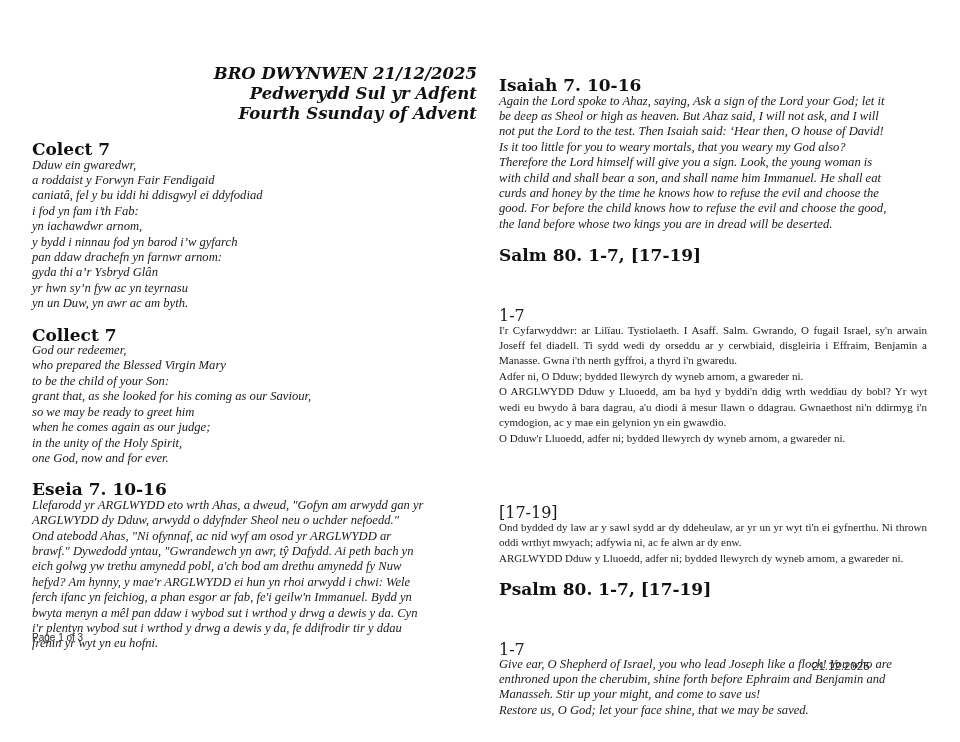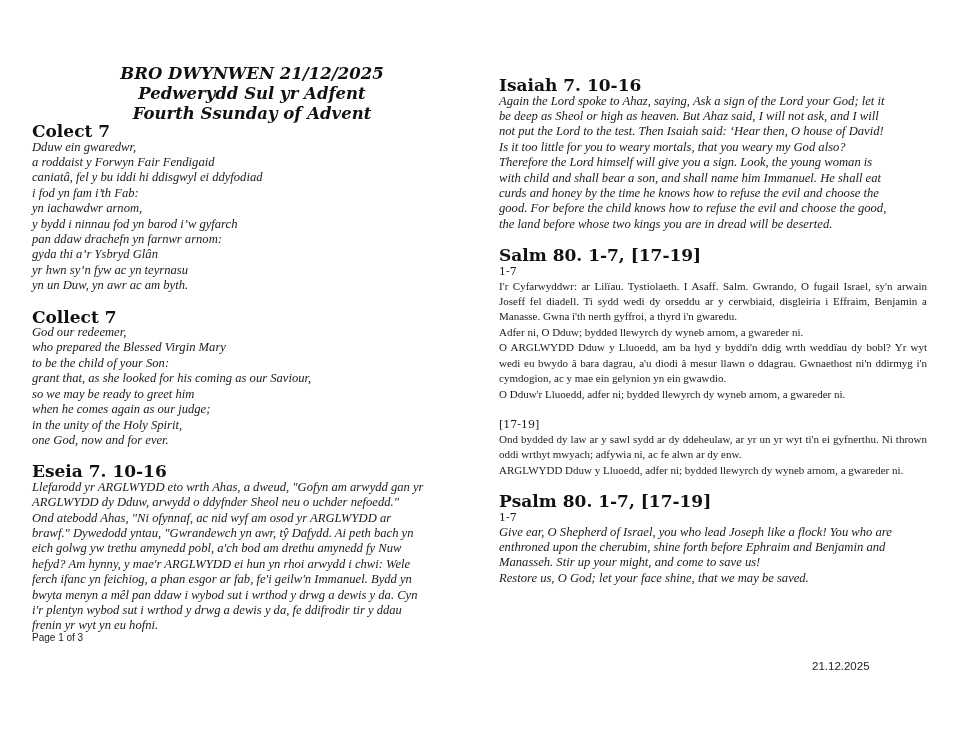"BRO DWYNWEN 21/12/2025" .title-block { margin-bottom: none -> 18px; text-align: center -> right }
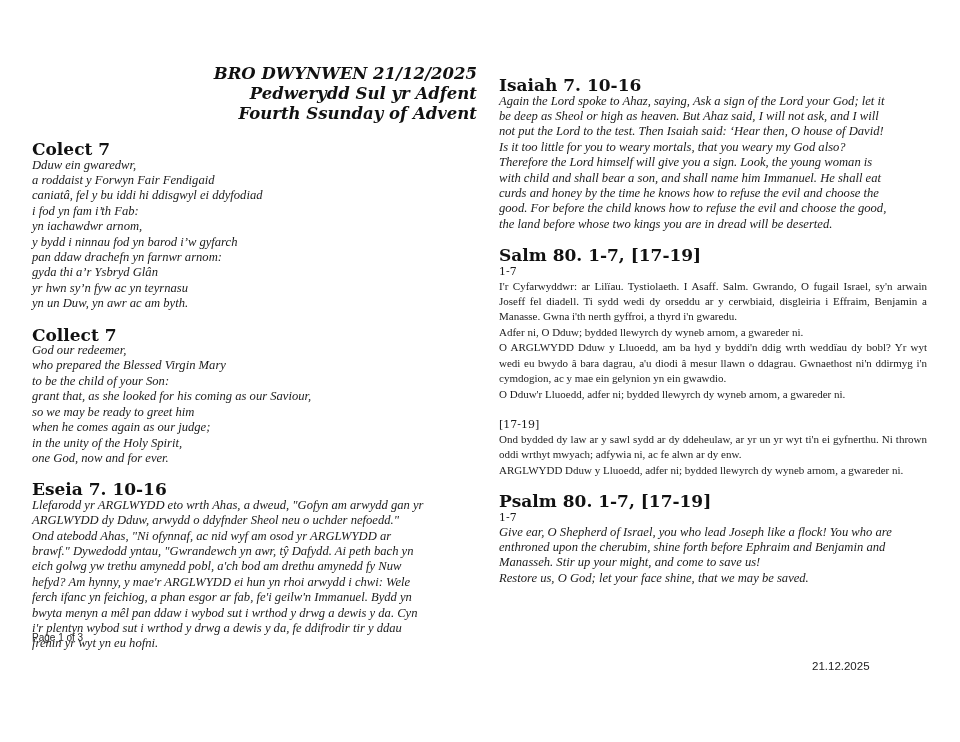"1-7" .subheading { font-size: 11px -> 16px; margin-top: none -> 44px }
